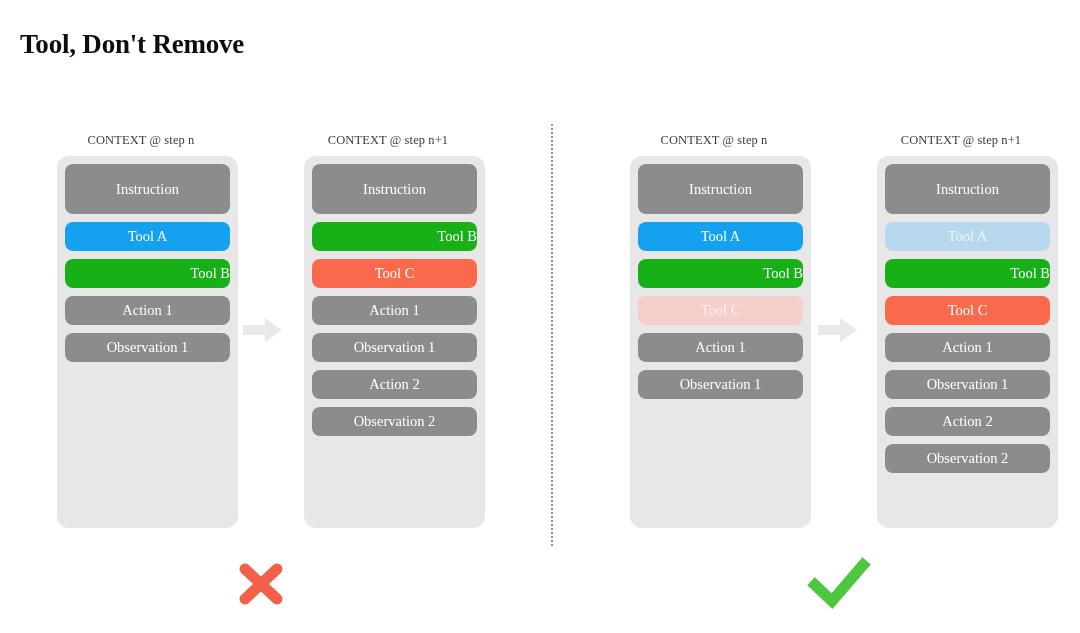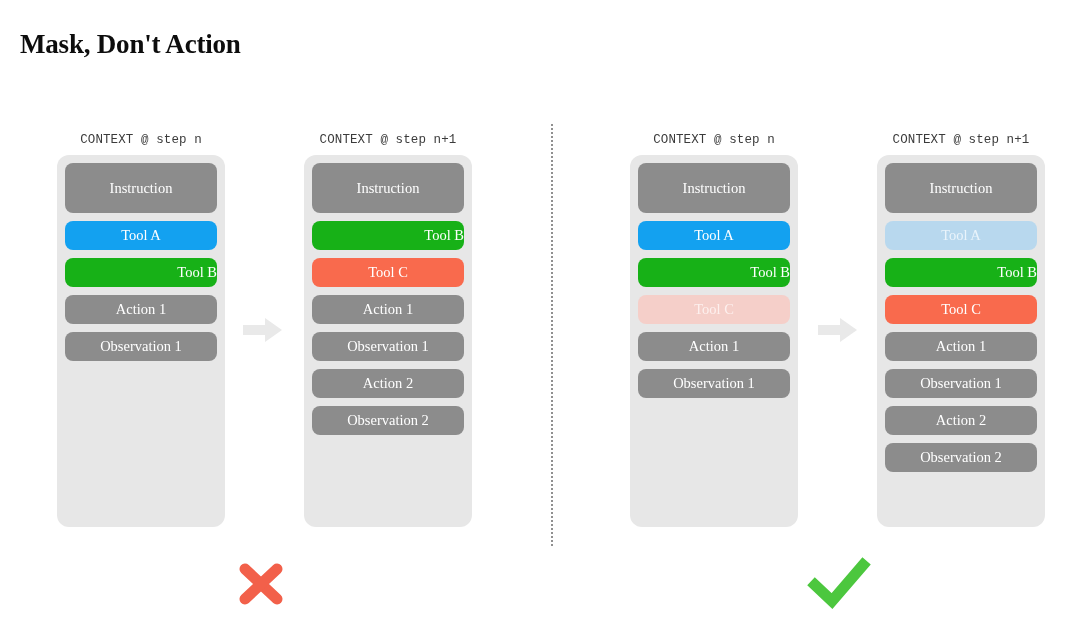"Mask, Don't Action" div { text: Mask, Don't Action -> Tool, Don't Remove }
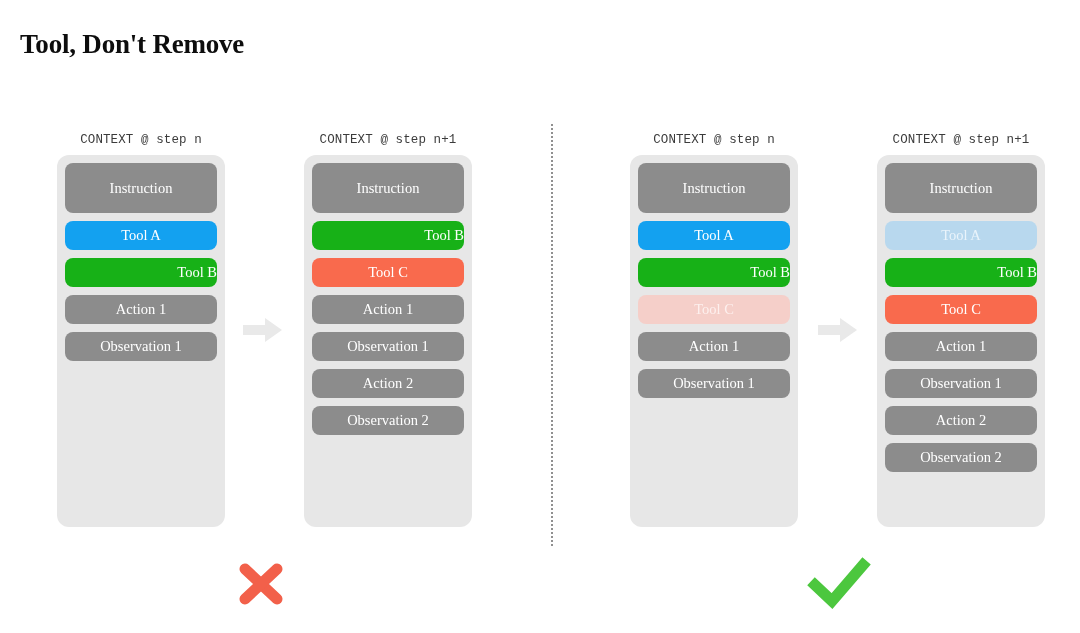"CONTEXT @ step n" .column-header { font-family: Liberation Mono, monospace -> Liberation Serif, serif }
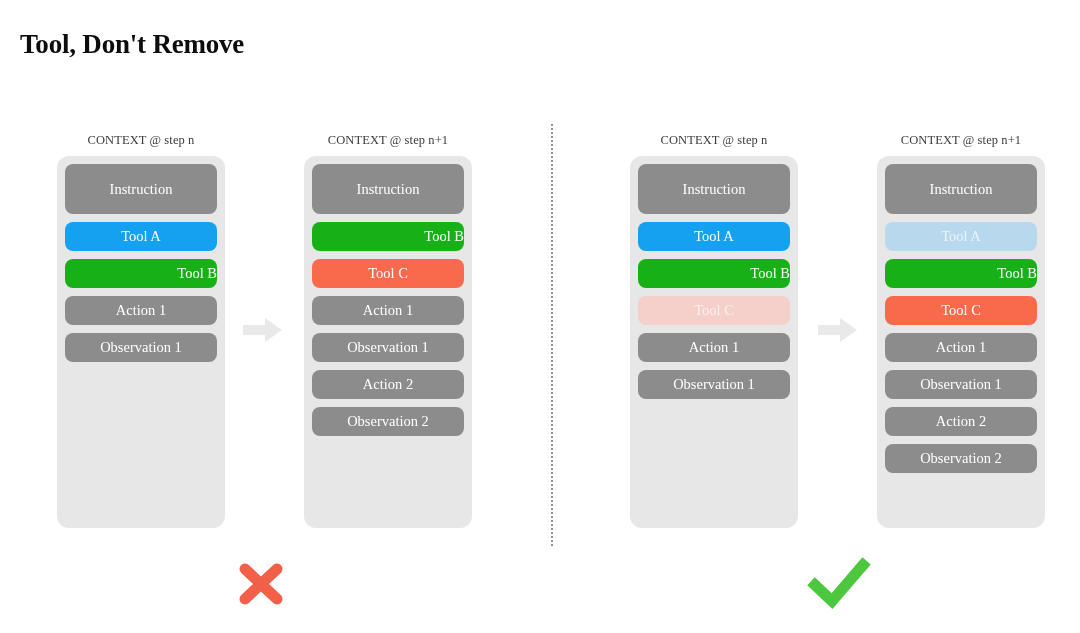"Instruction" .card { width: 168px -> 181px }
